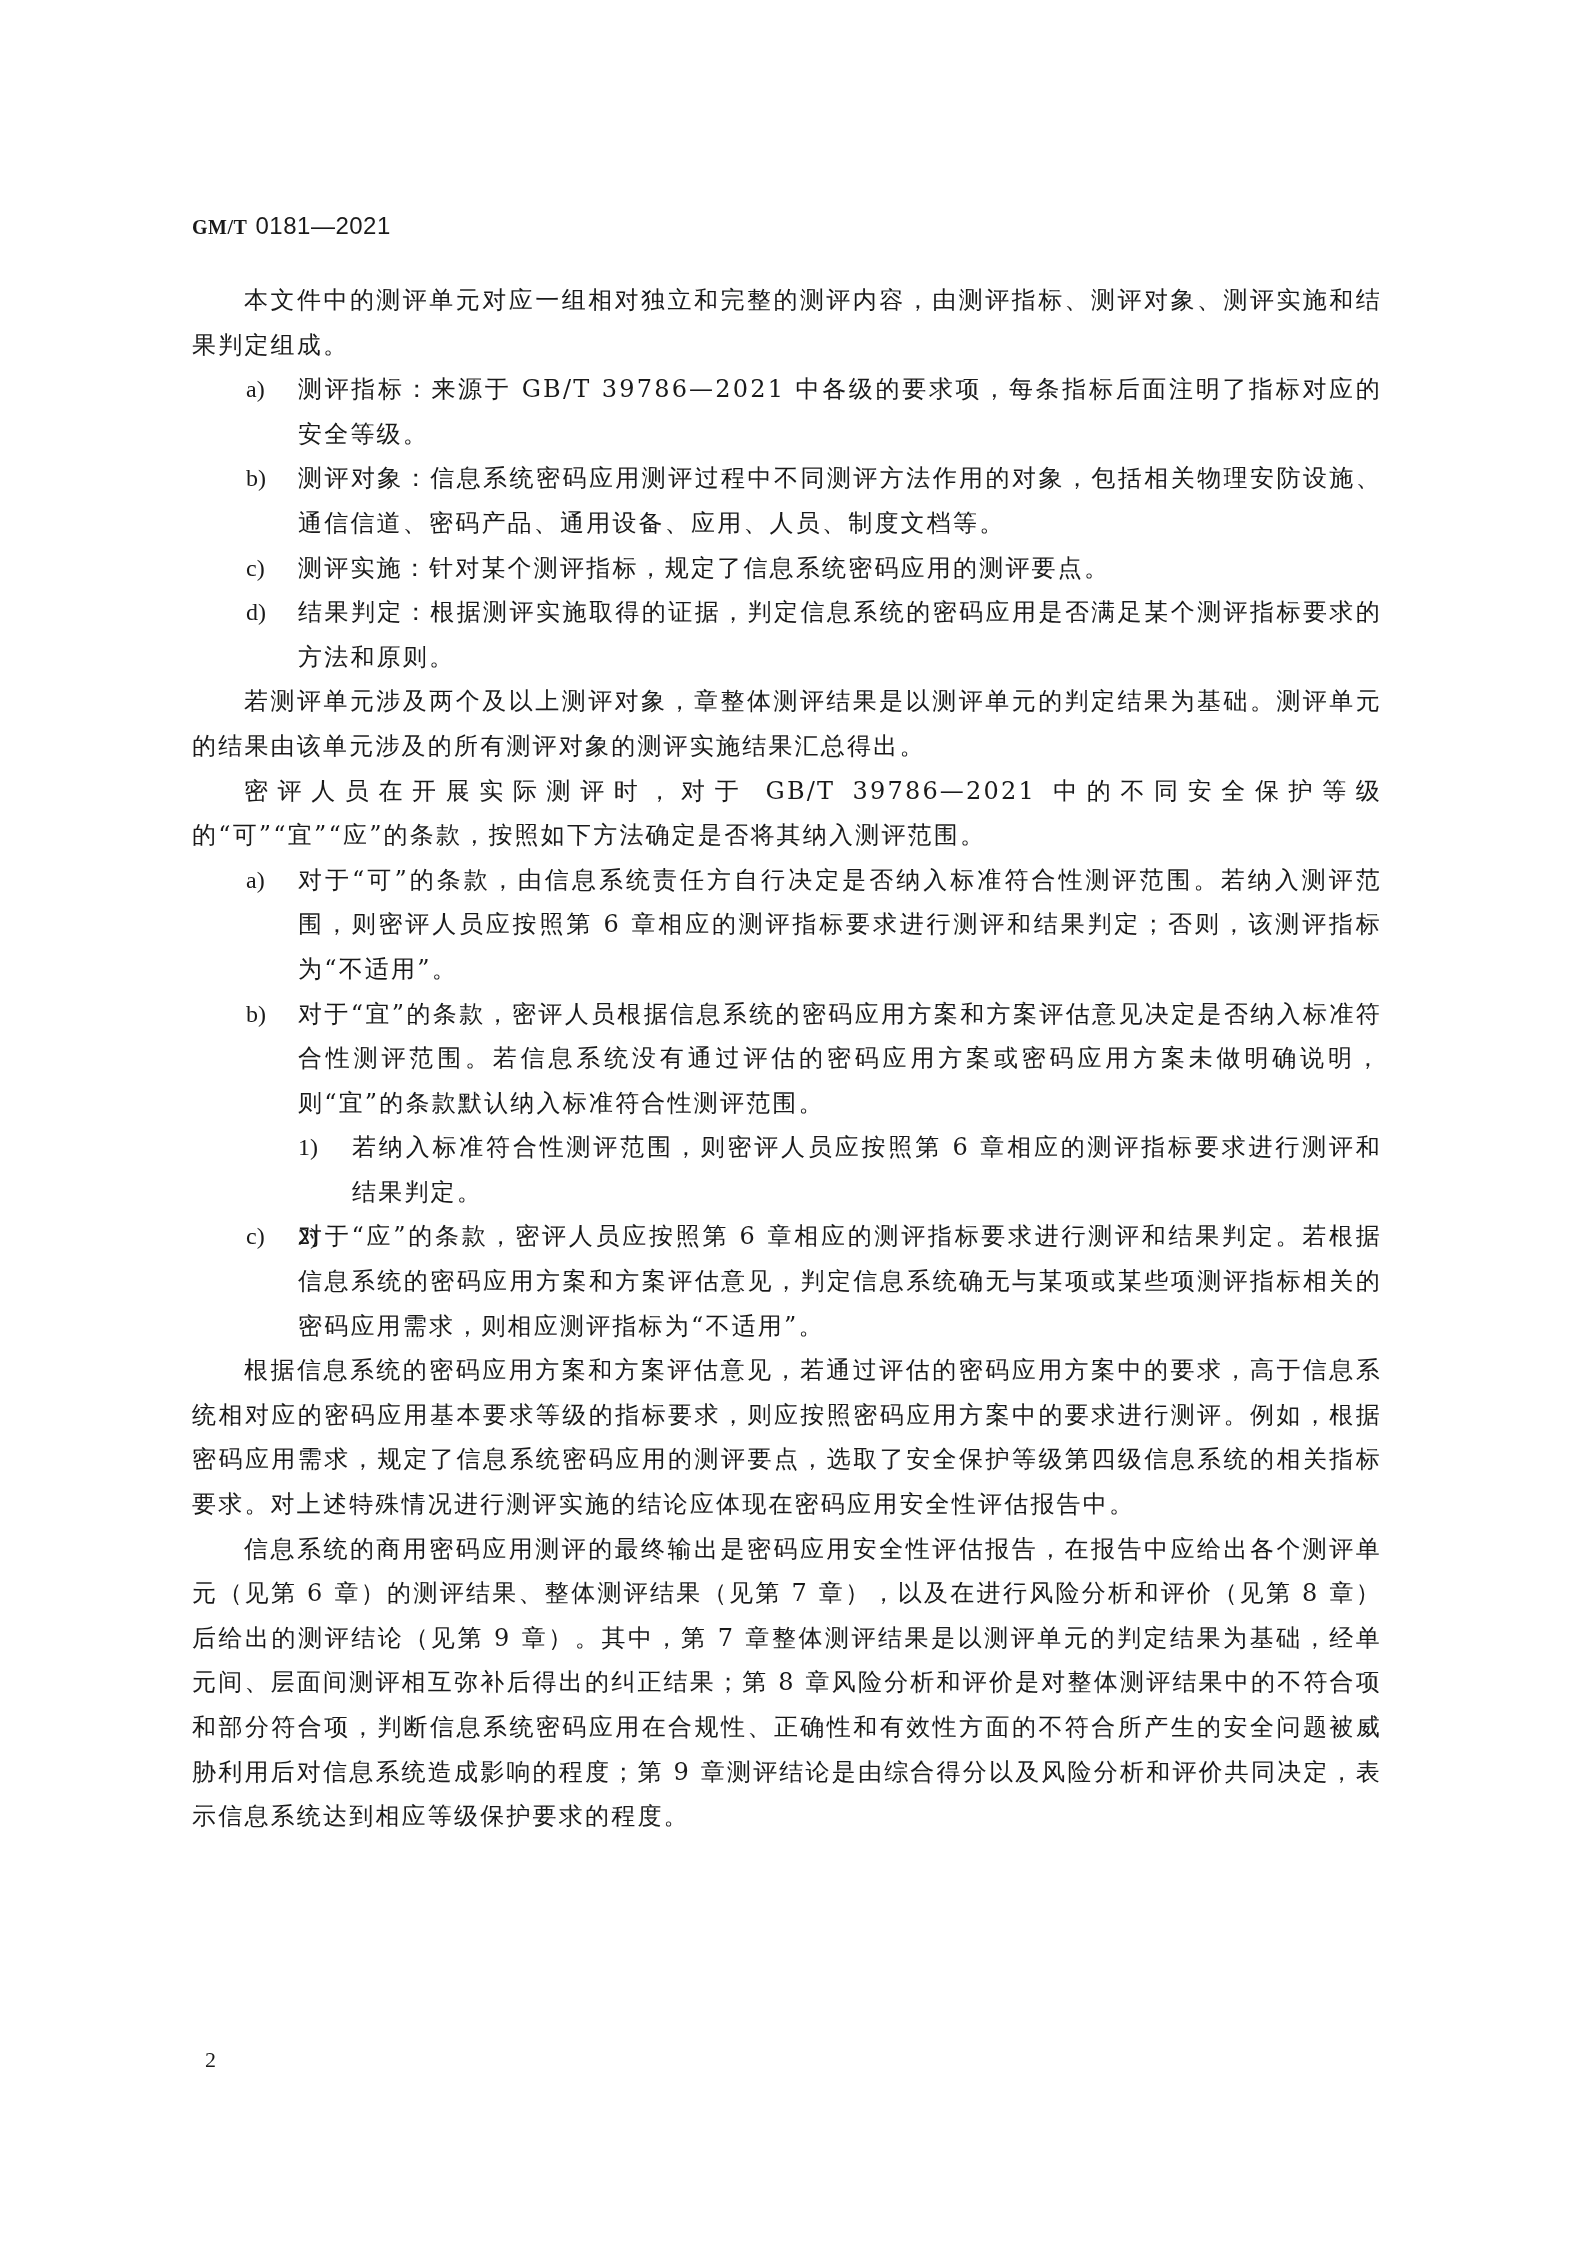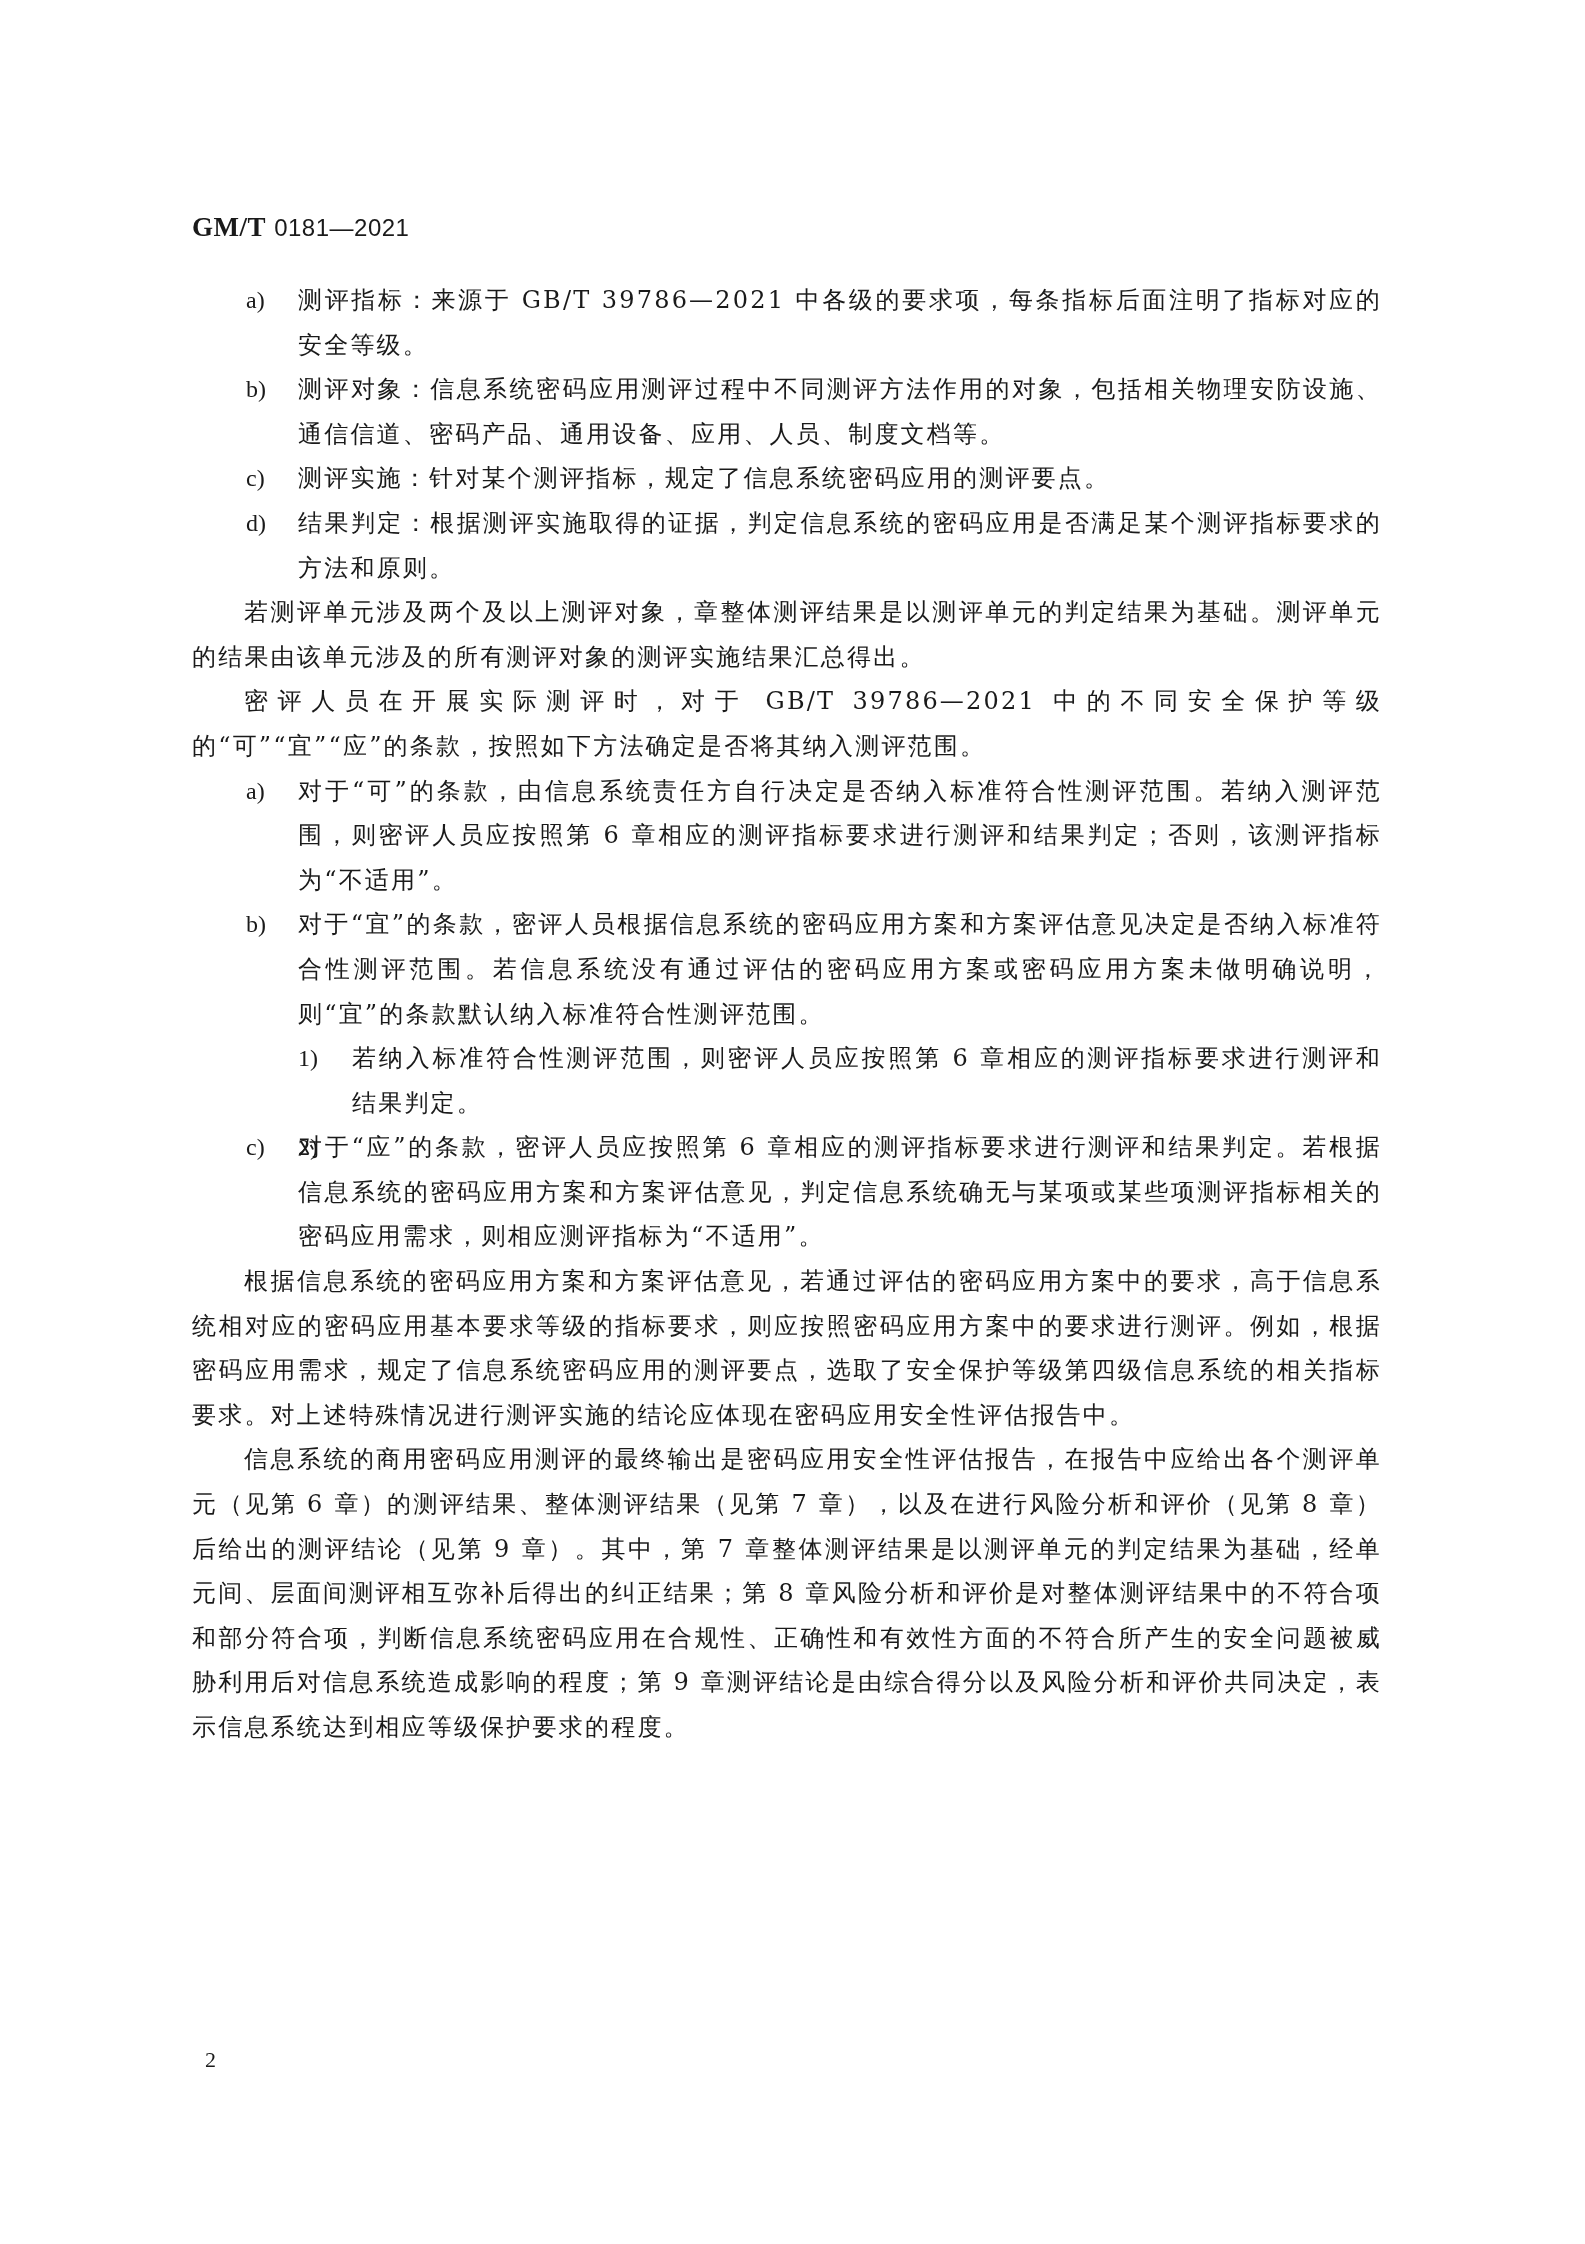"GM/T" .header .std-prefix { font-size: 27px -> 20px }
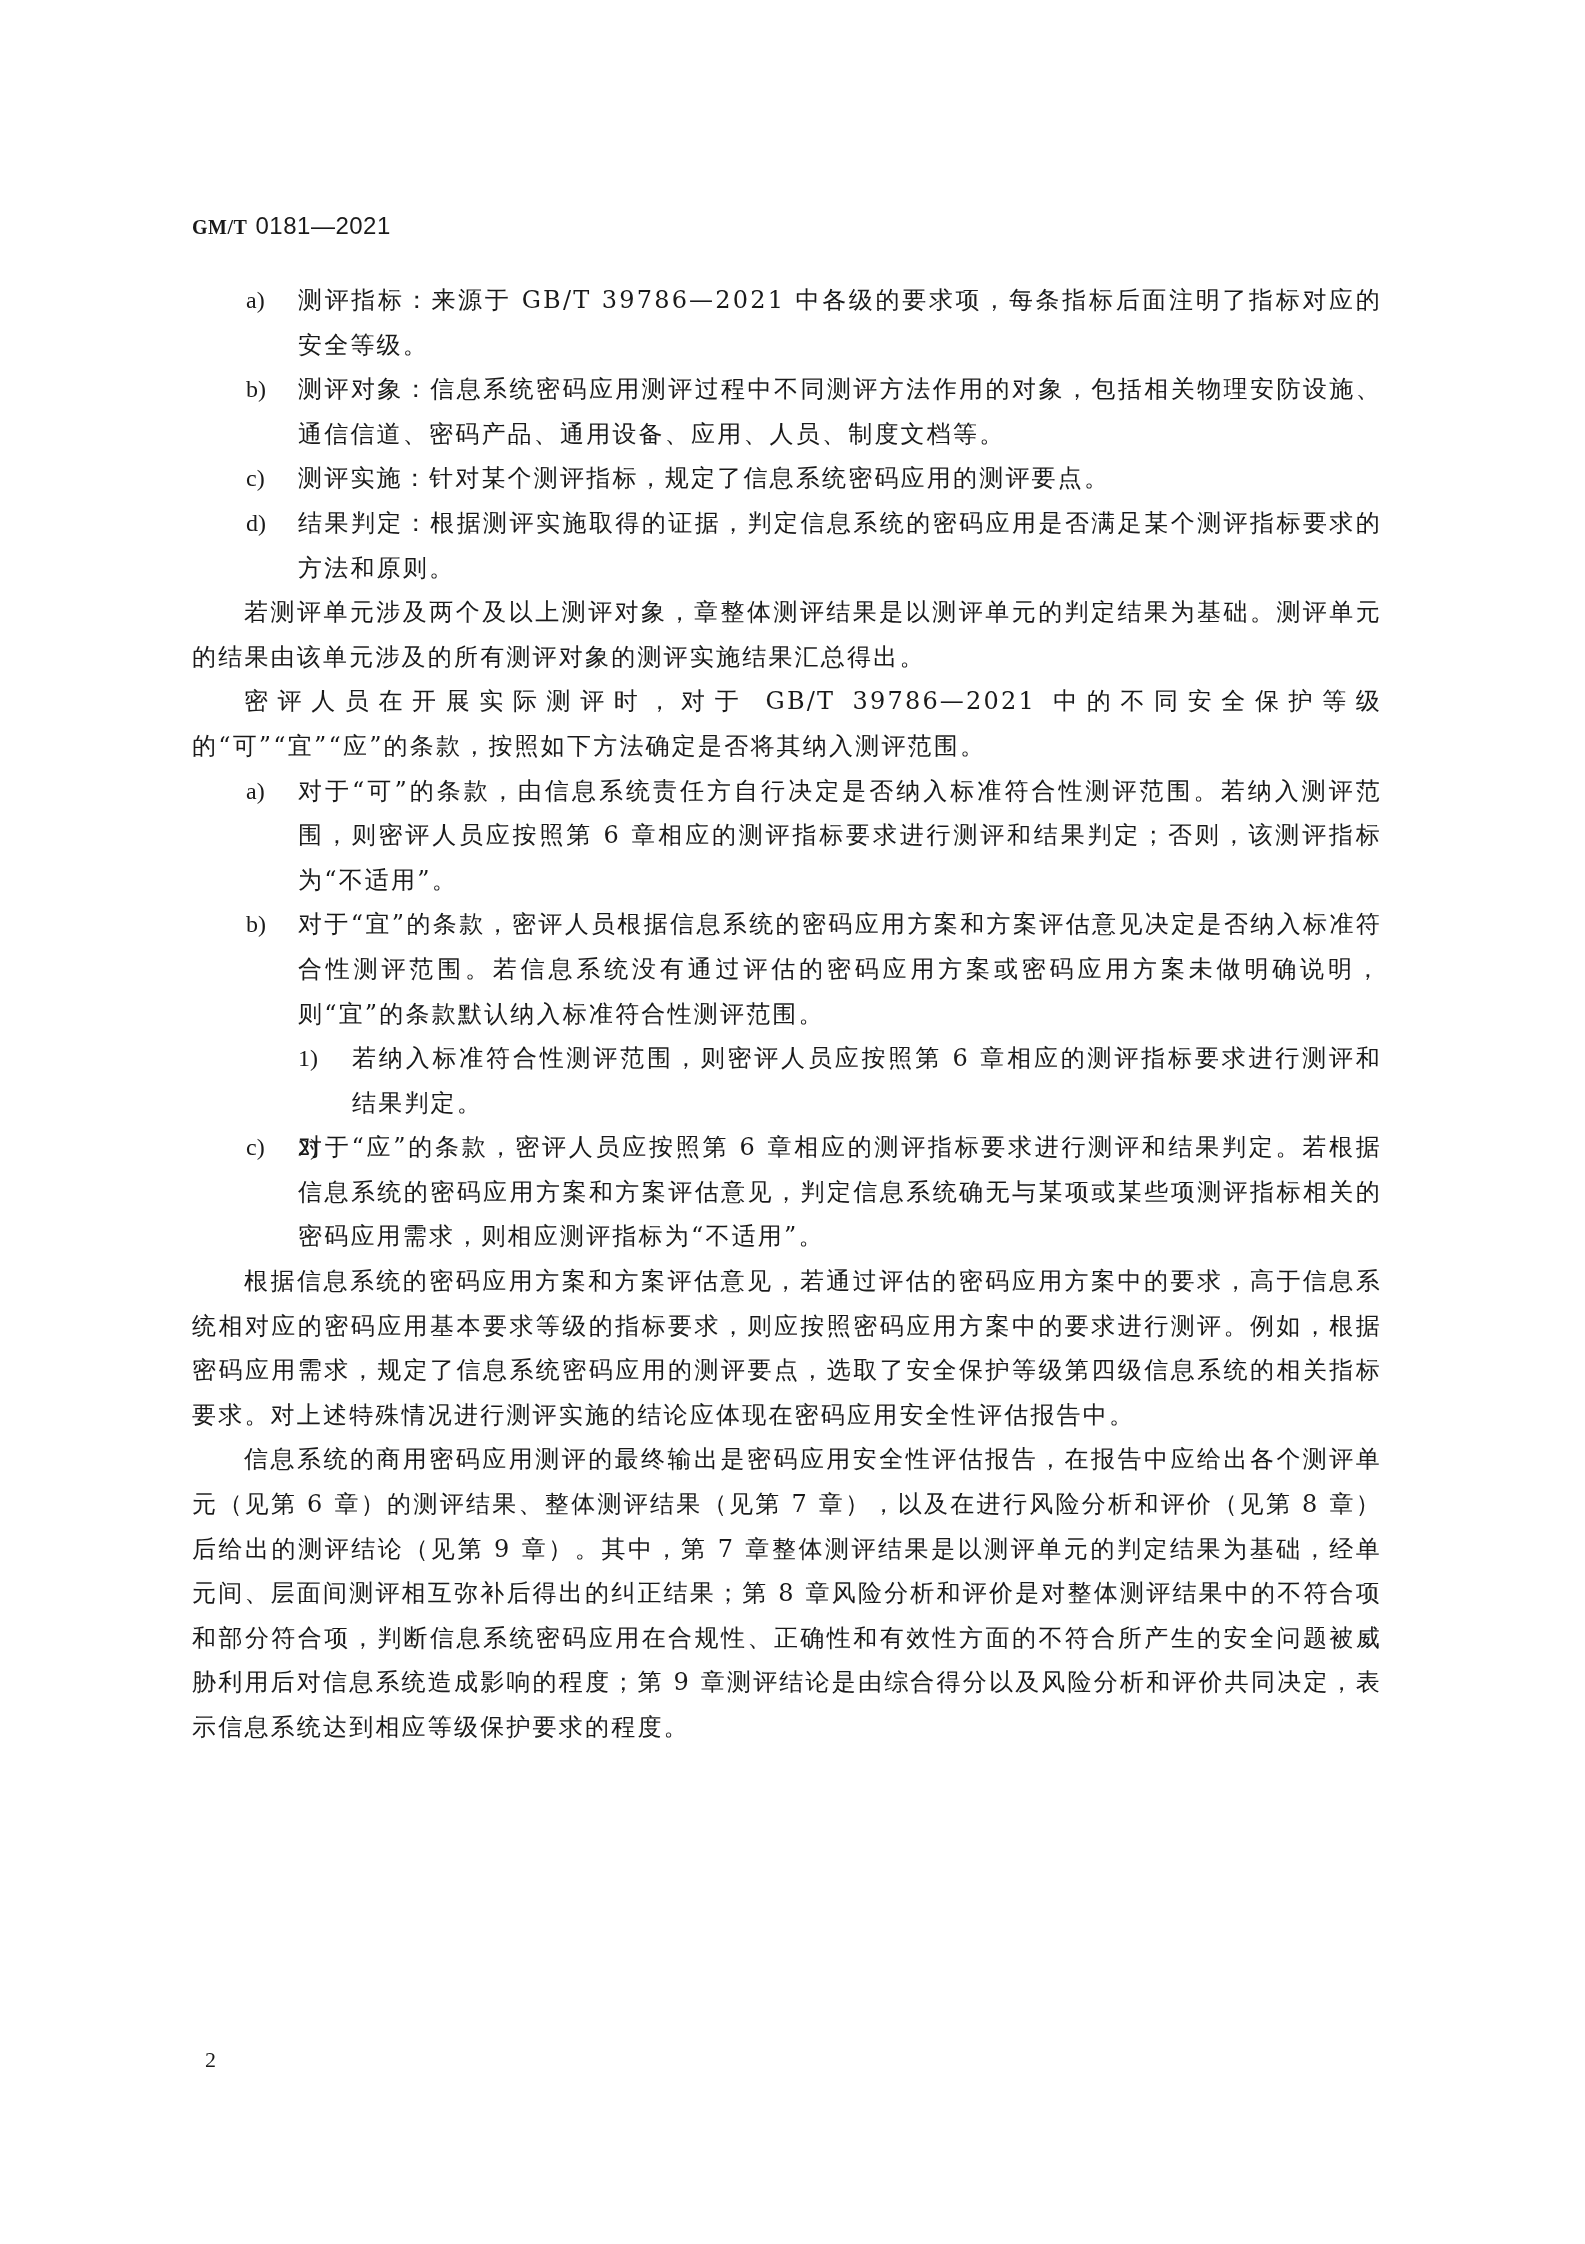"本文件中的测评单元对应一组相对独立和完整的测评内容，由测评指标、测评对象、测评实" p.para { html: none -> <p>本文件中的测评单元对应一组相对独立和完整的测评内容，由测评指标、测评对象、测评实施和结果判定组成。</p> }
